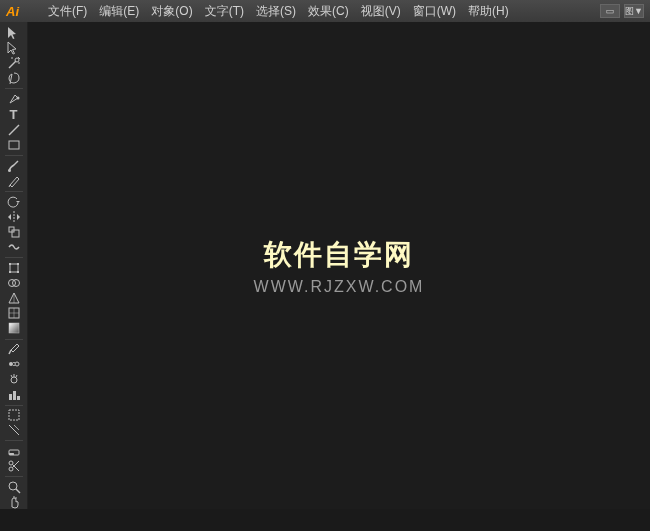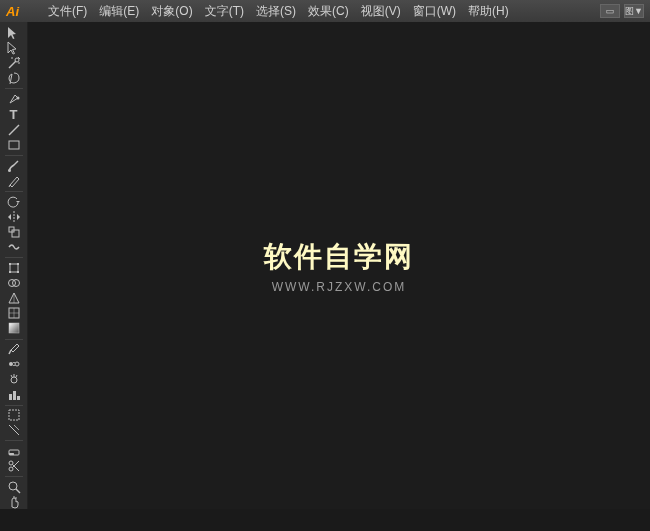"WWW.RJZXW.COM" #watermark-url { font-size: 12px -> 16px }
